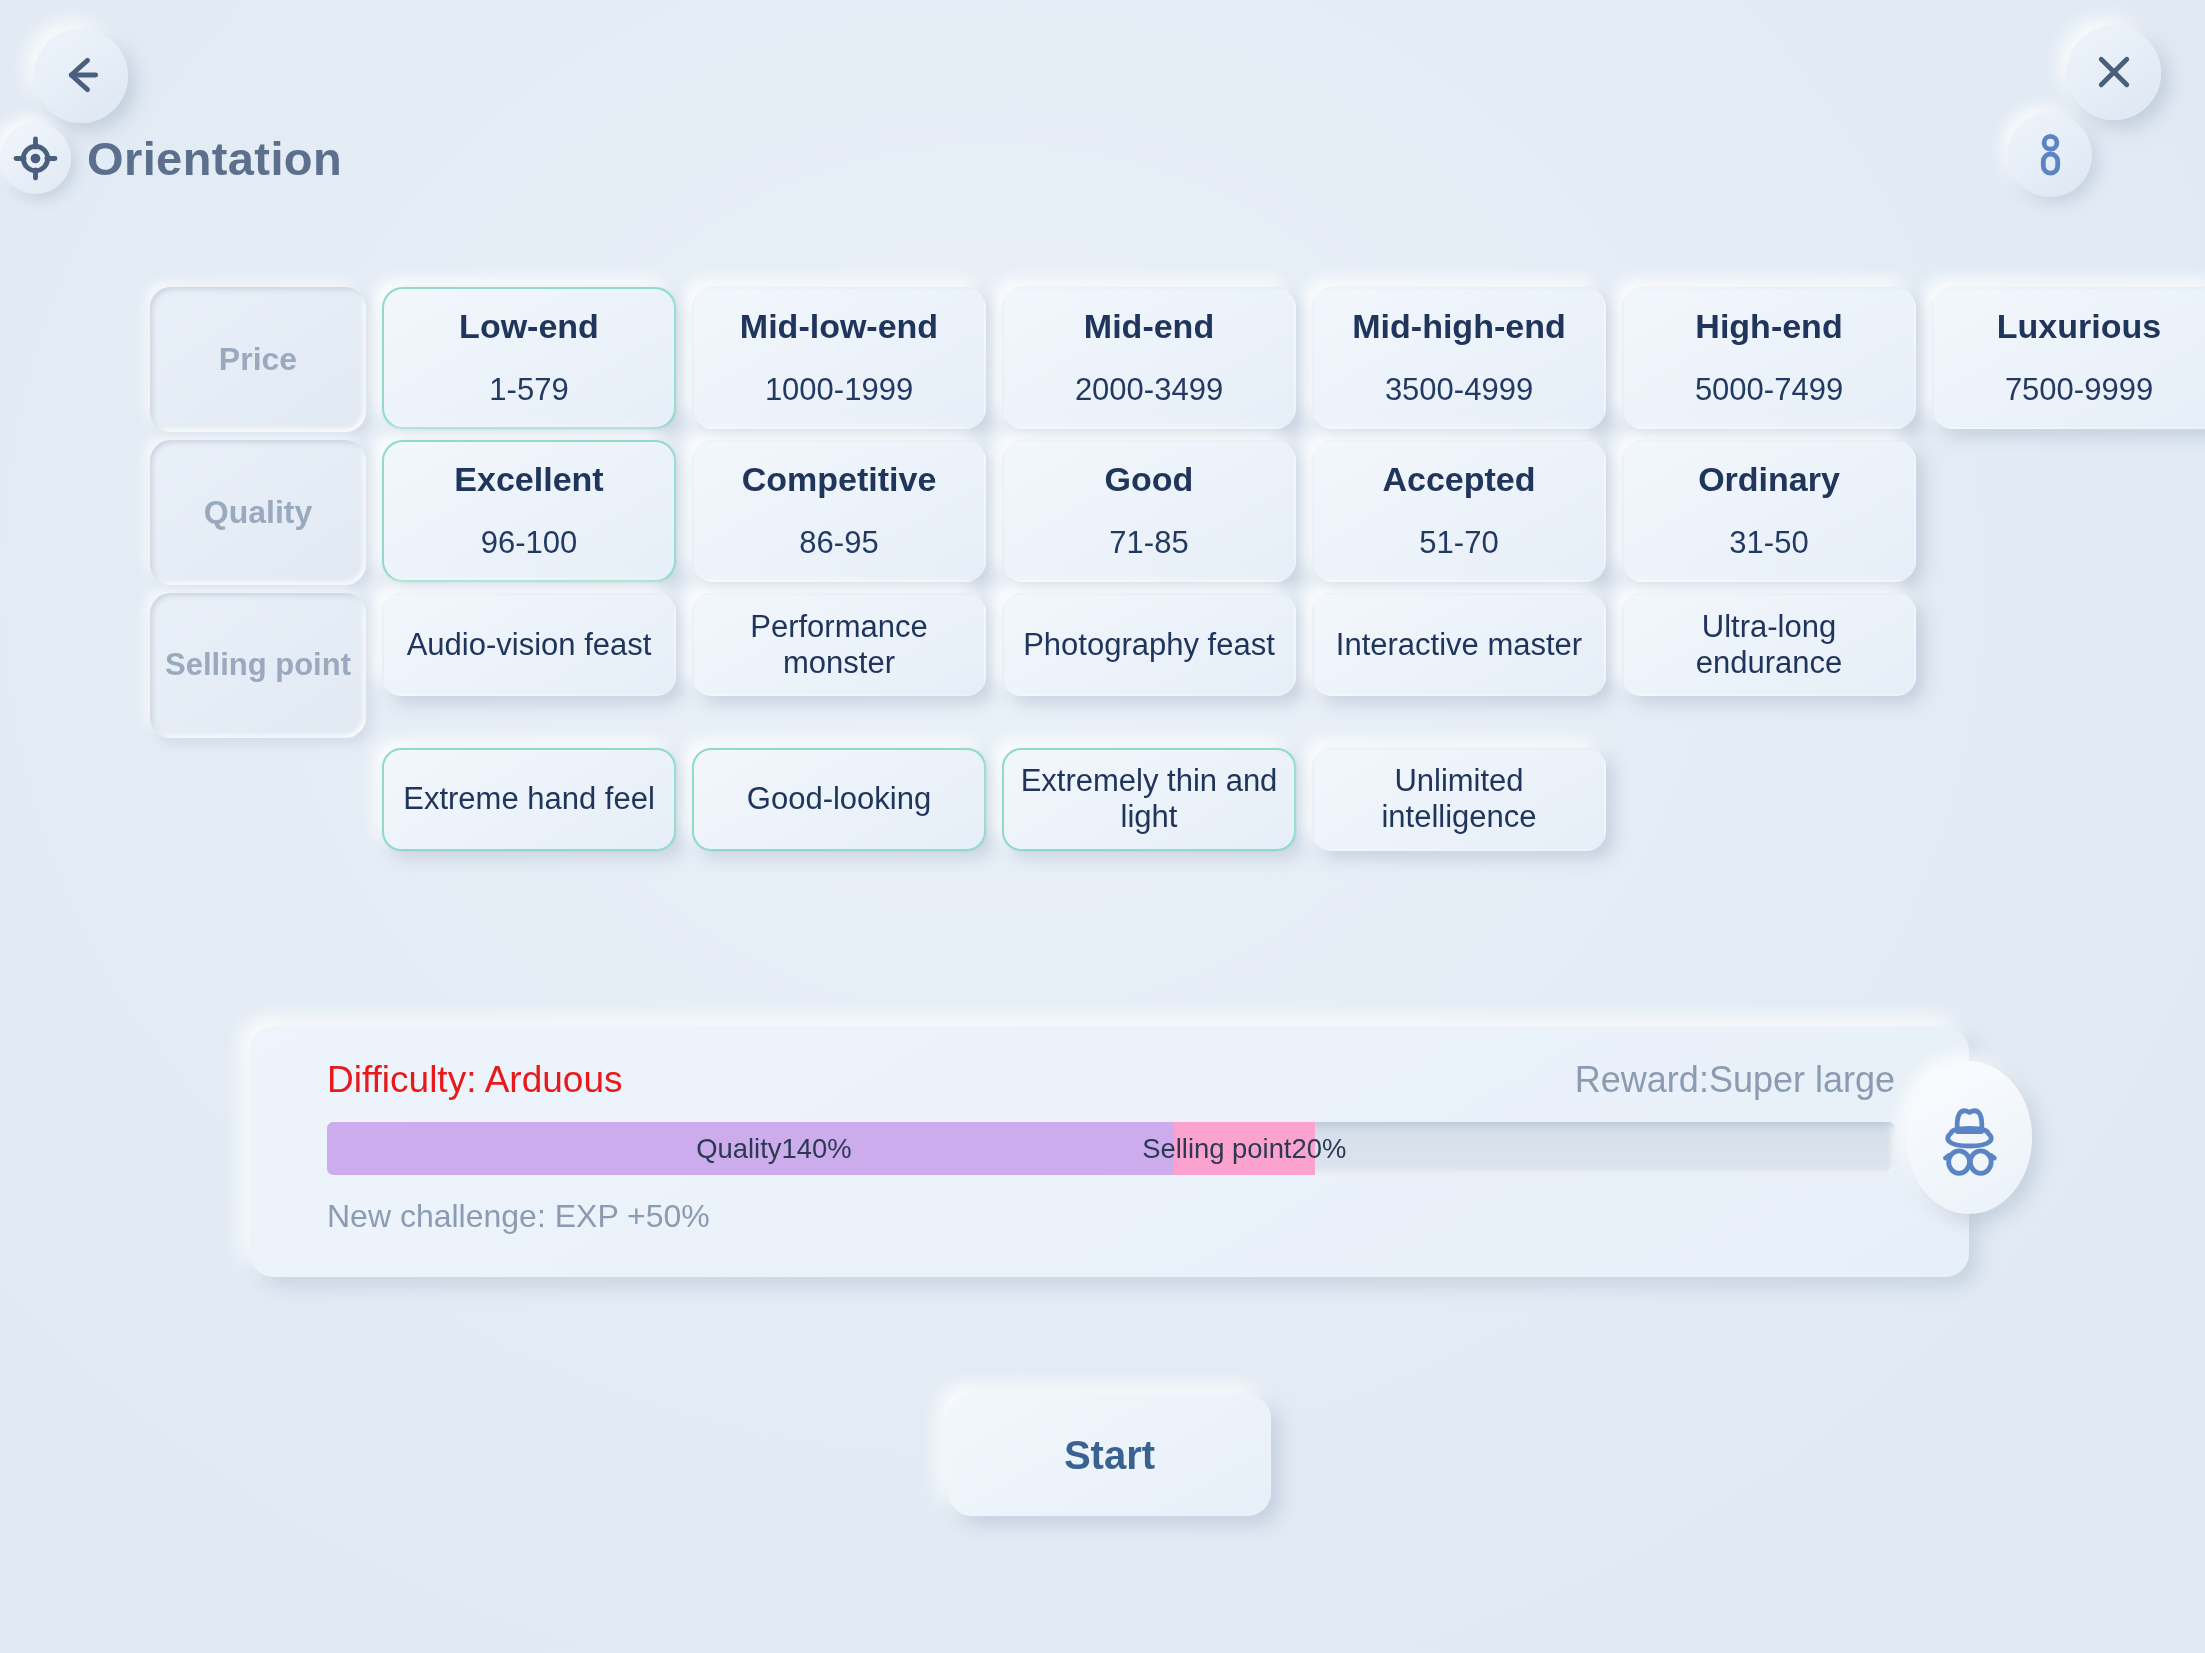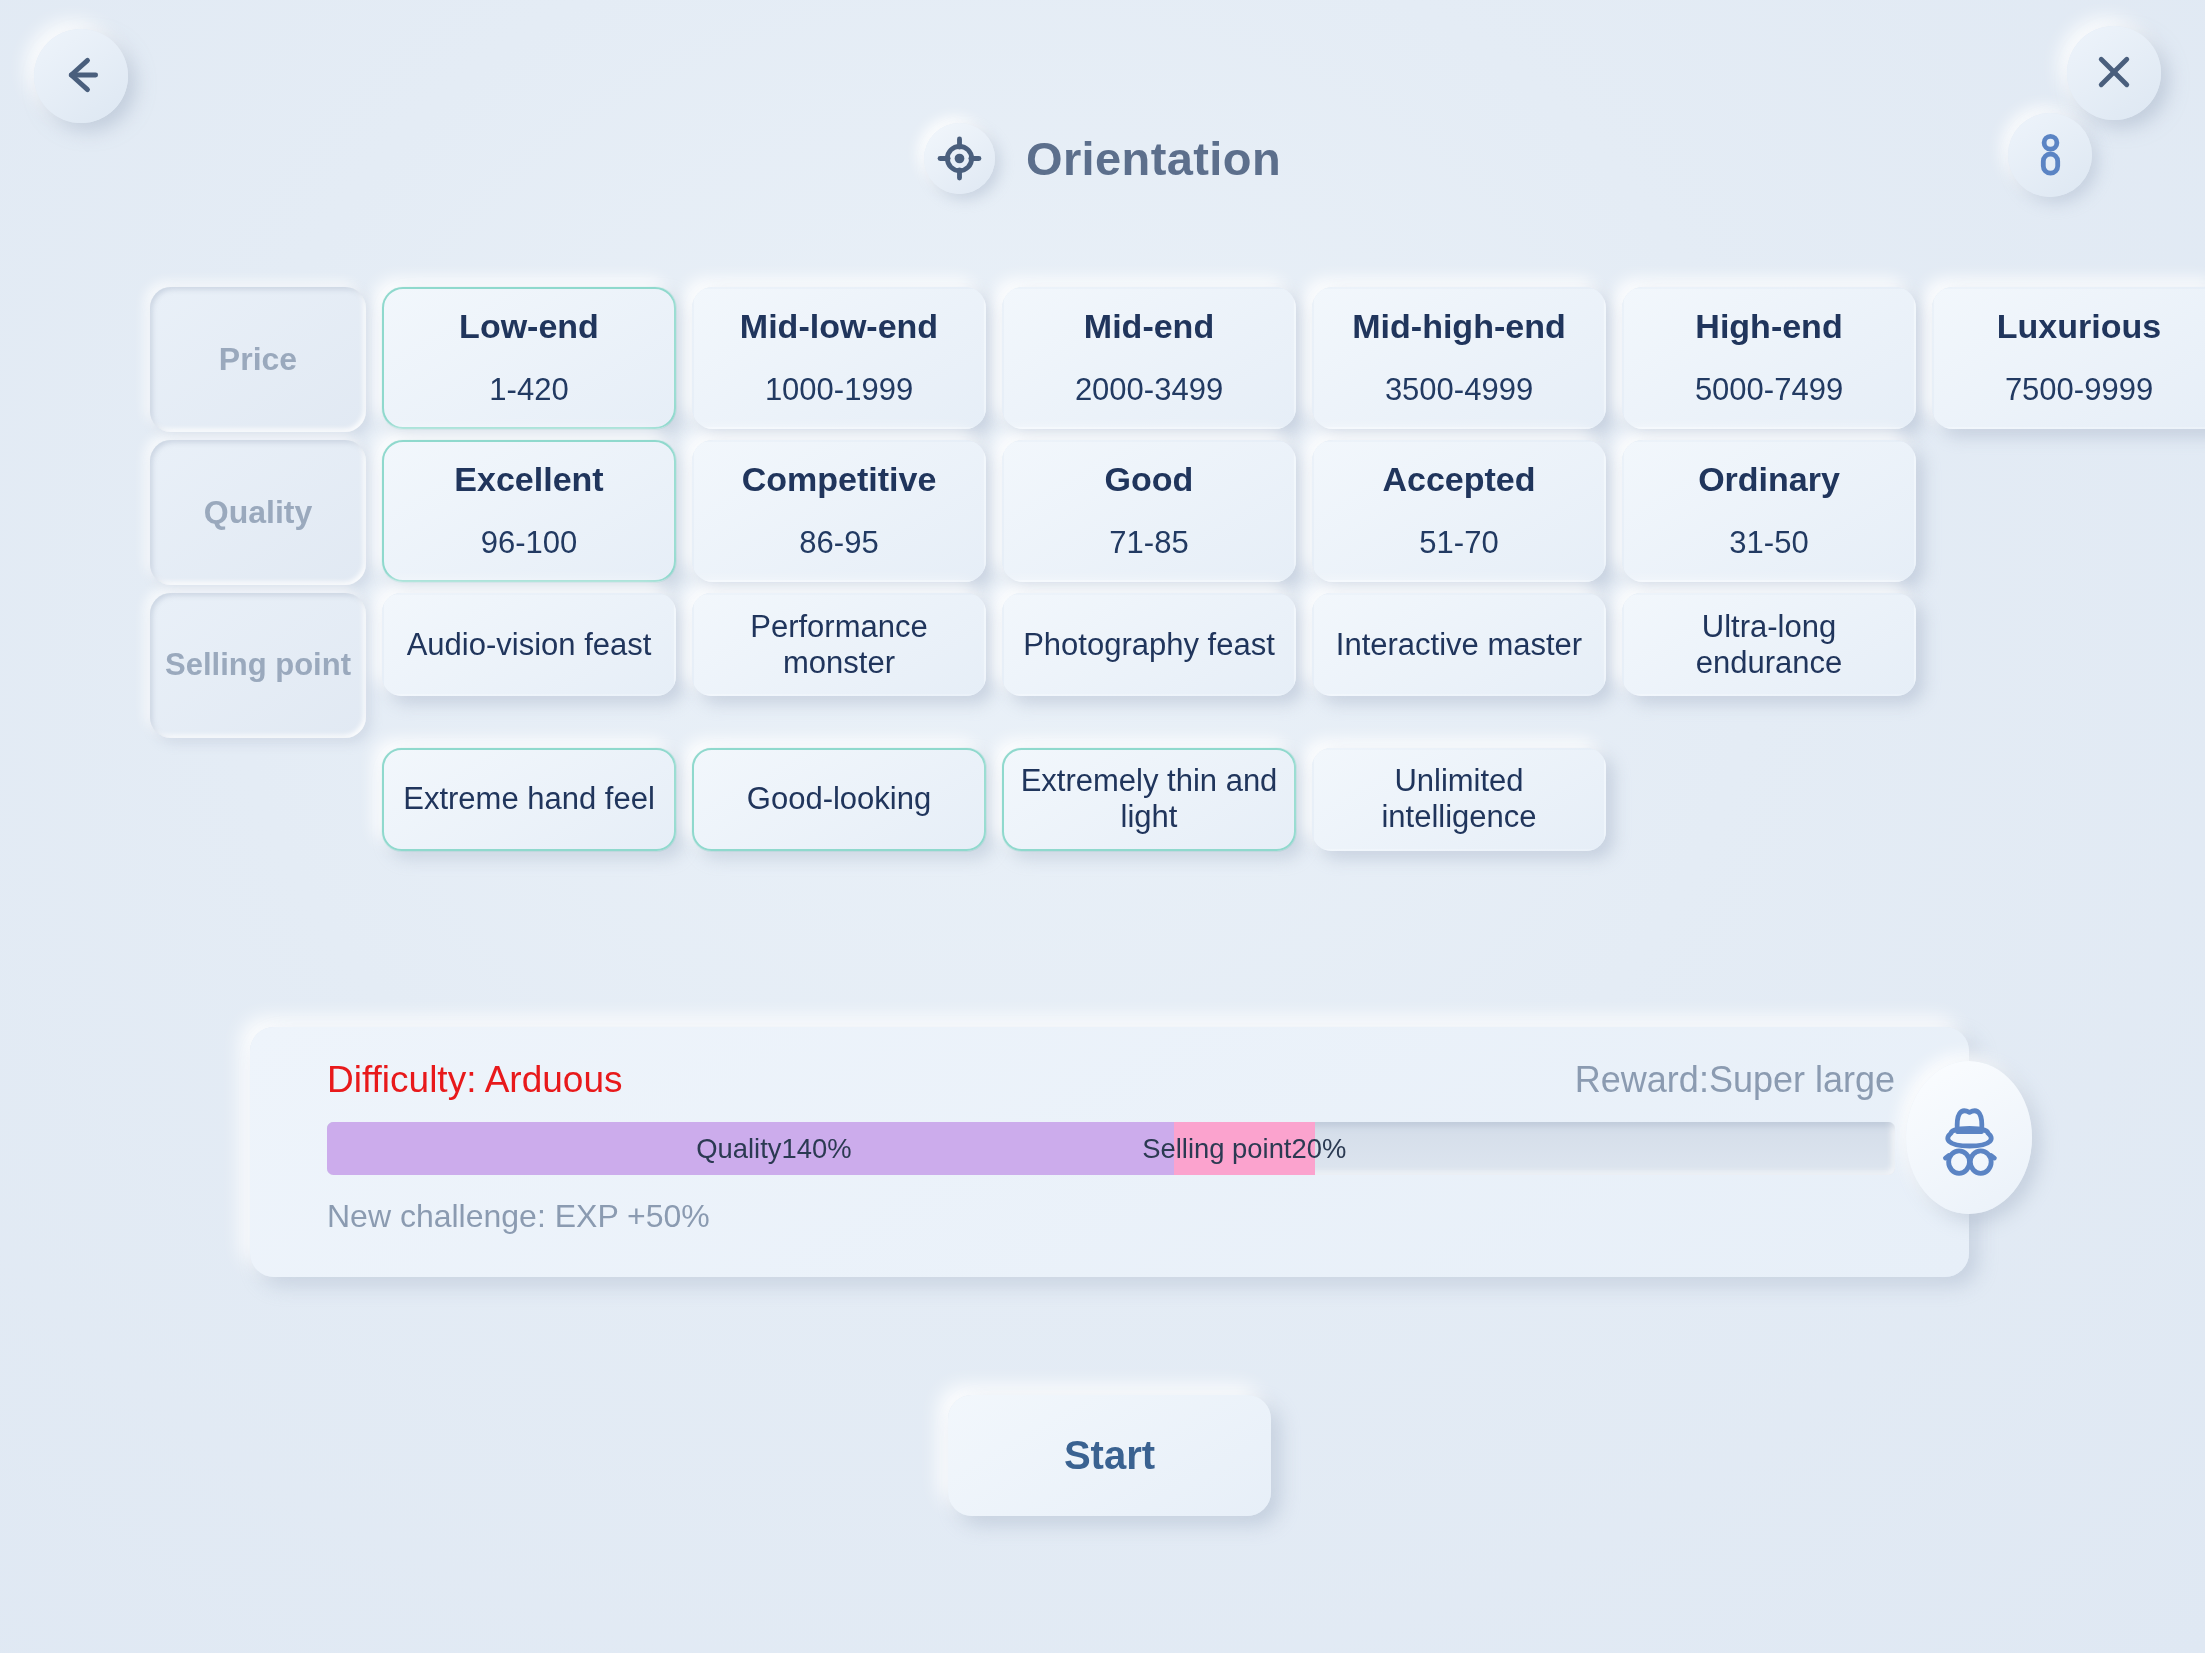"Orientation" .title-wrap { gap: 31px -> 16px; justify-content: center -> none }
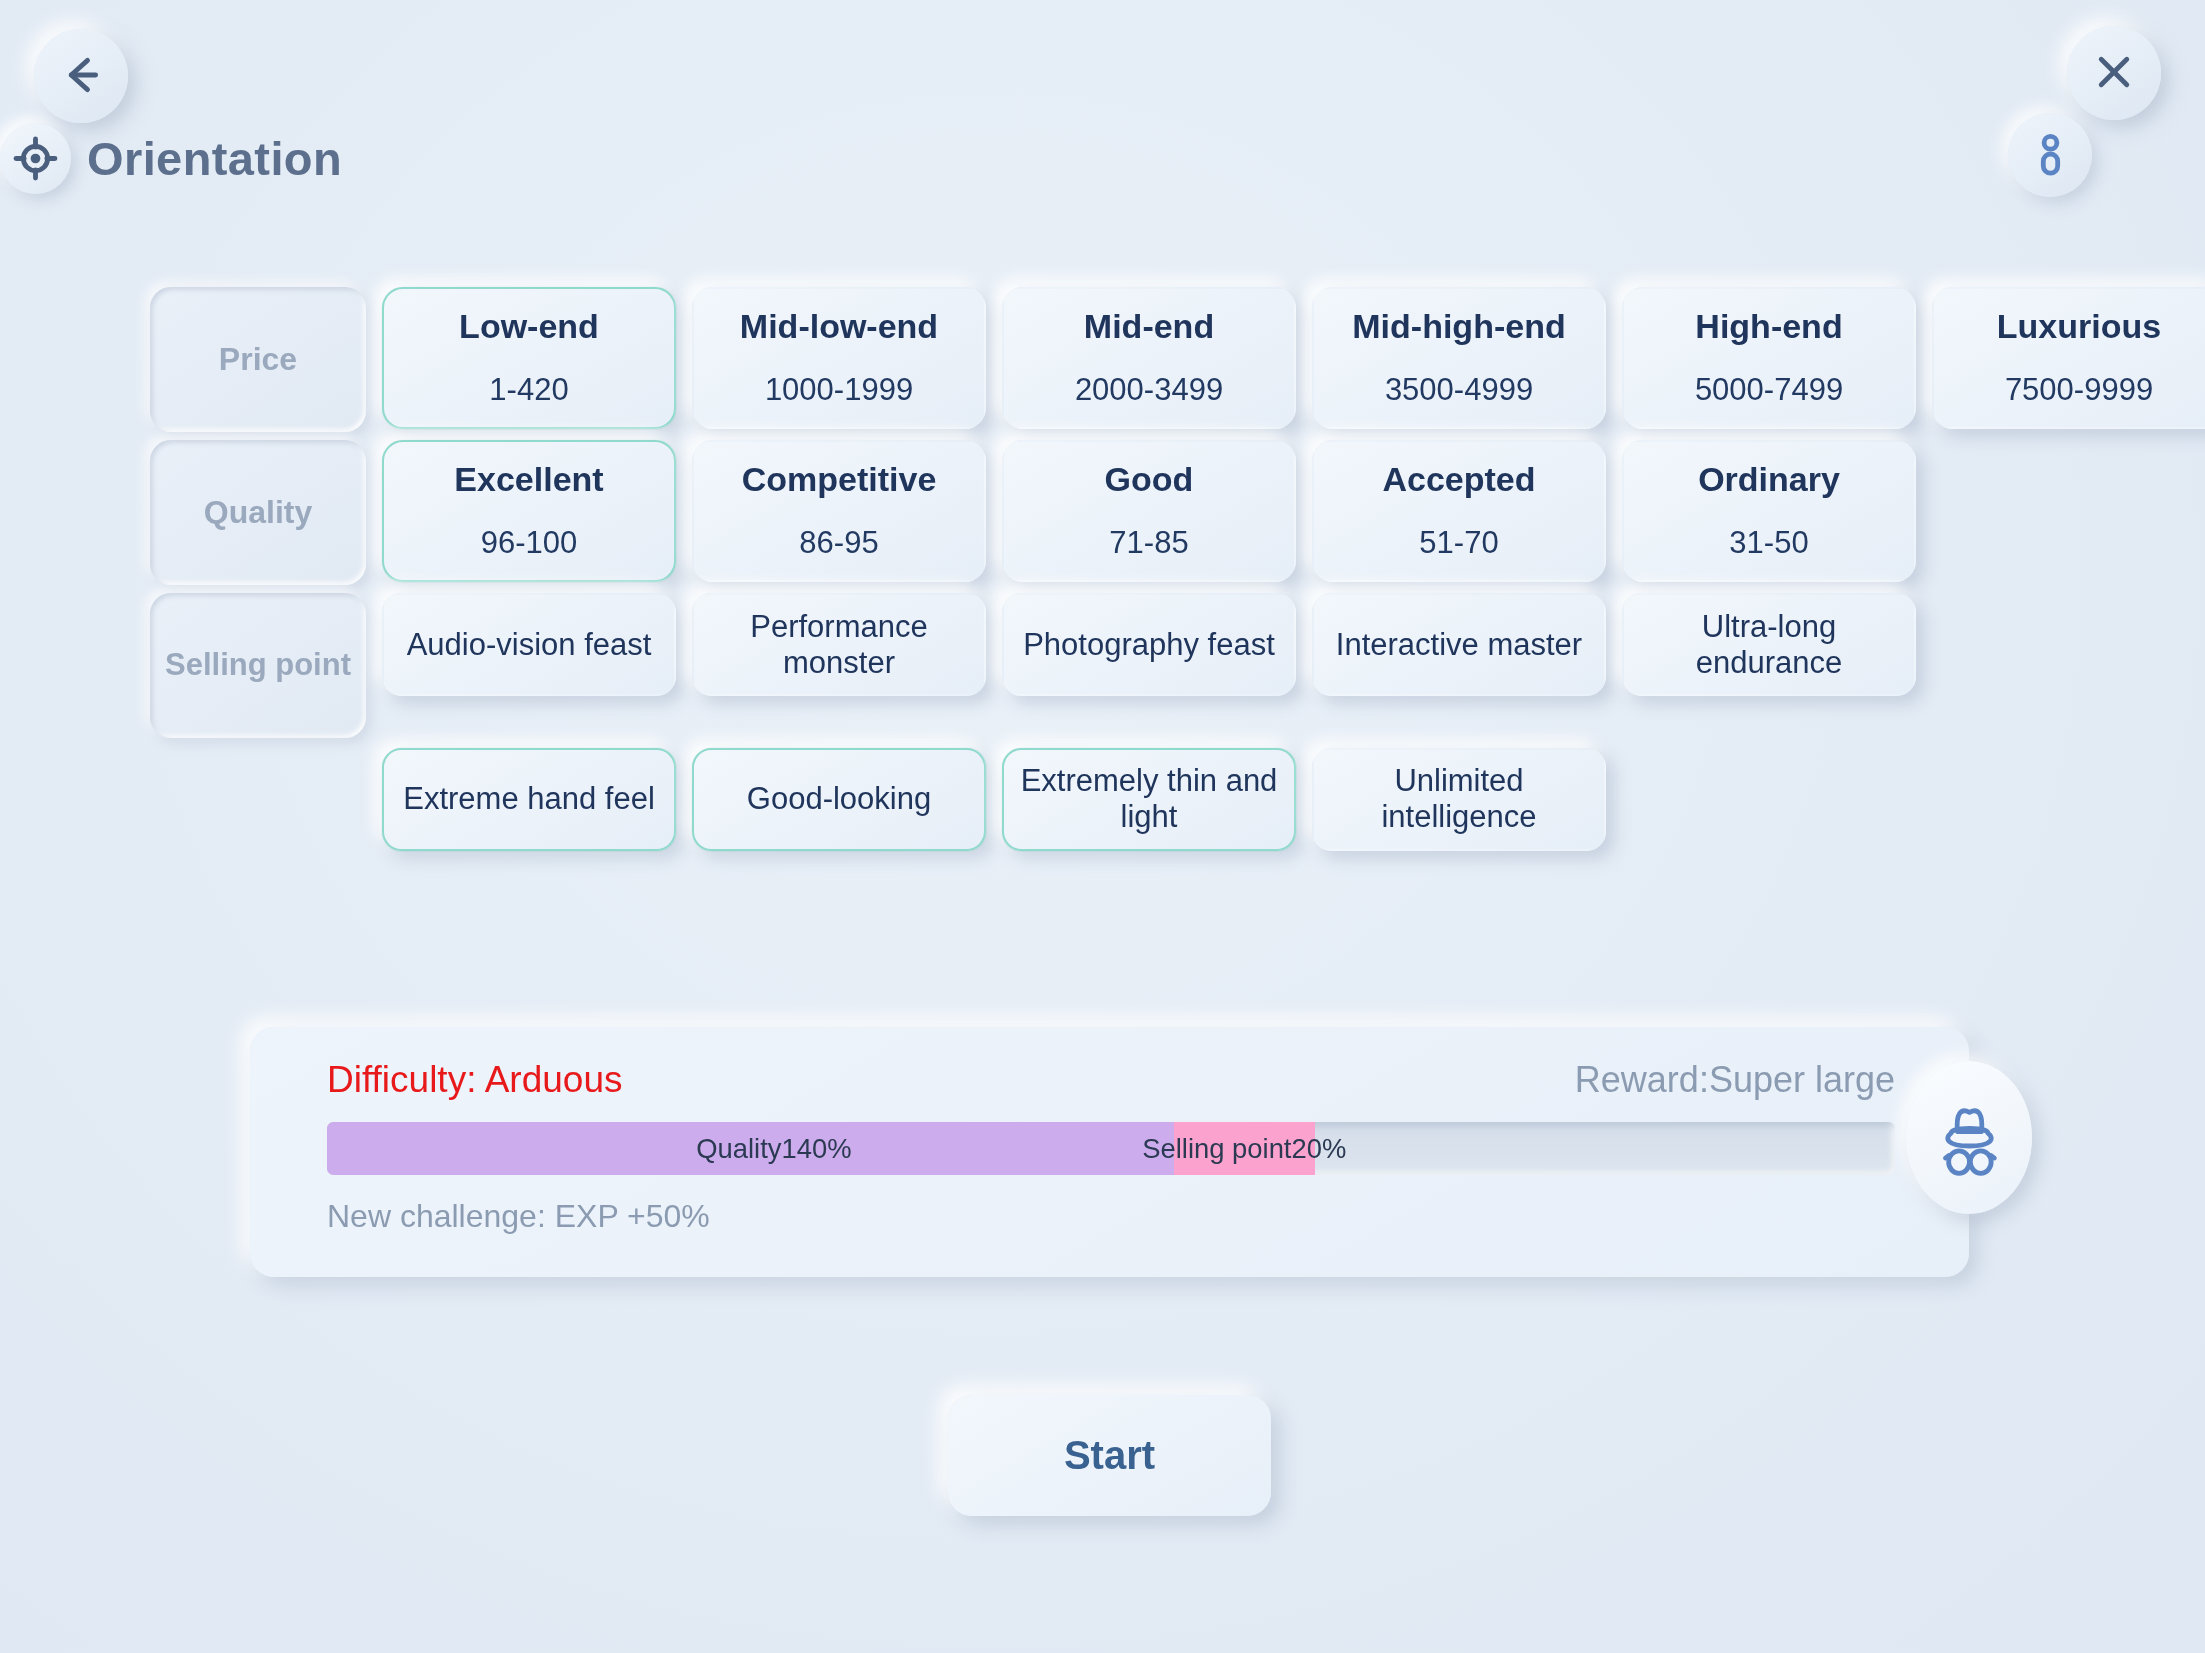"1-420" div.opt-range { text: 1-420 -> 1-579 }
